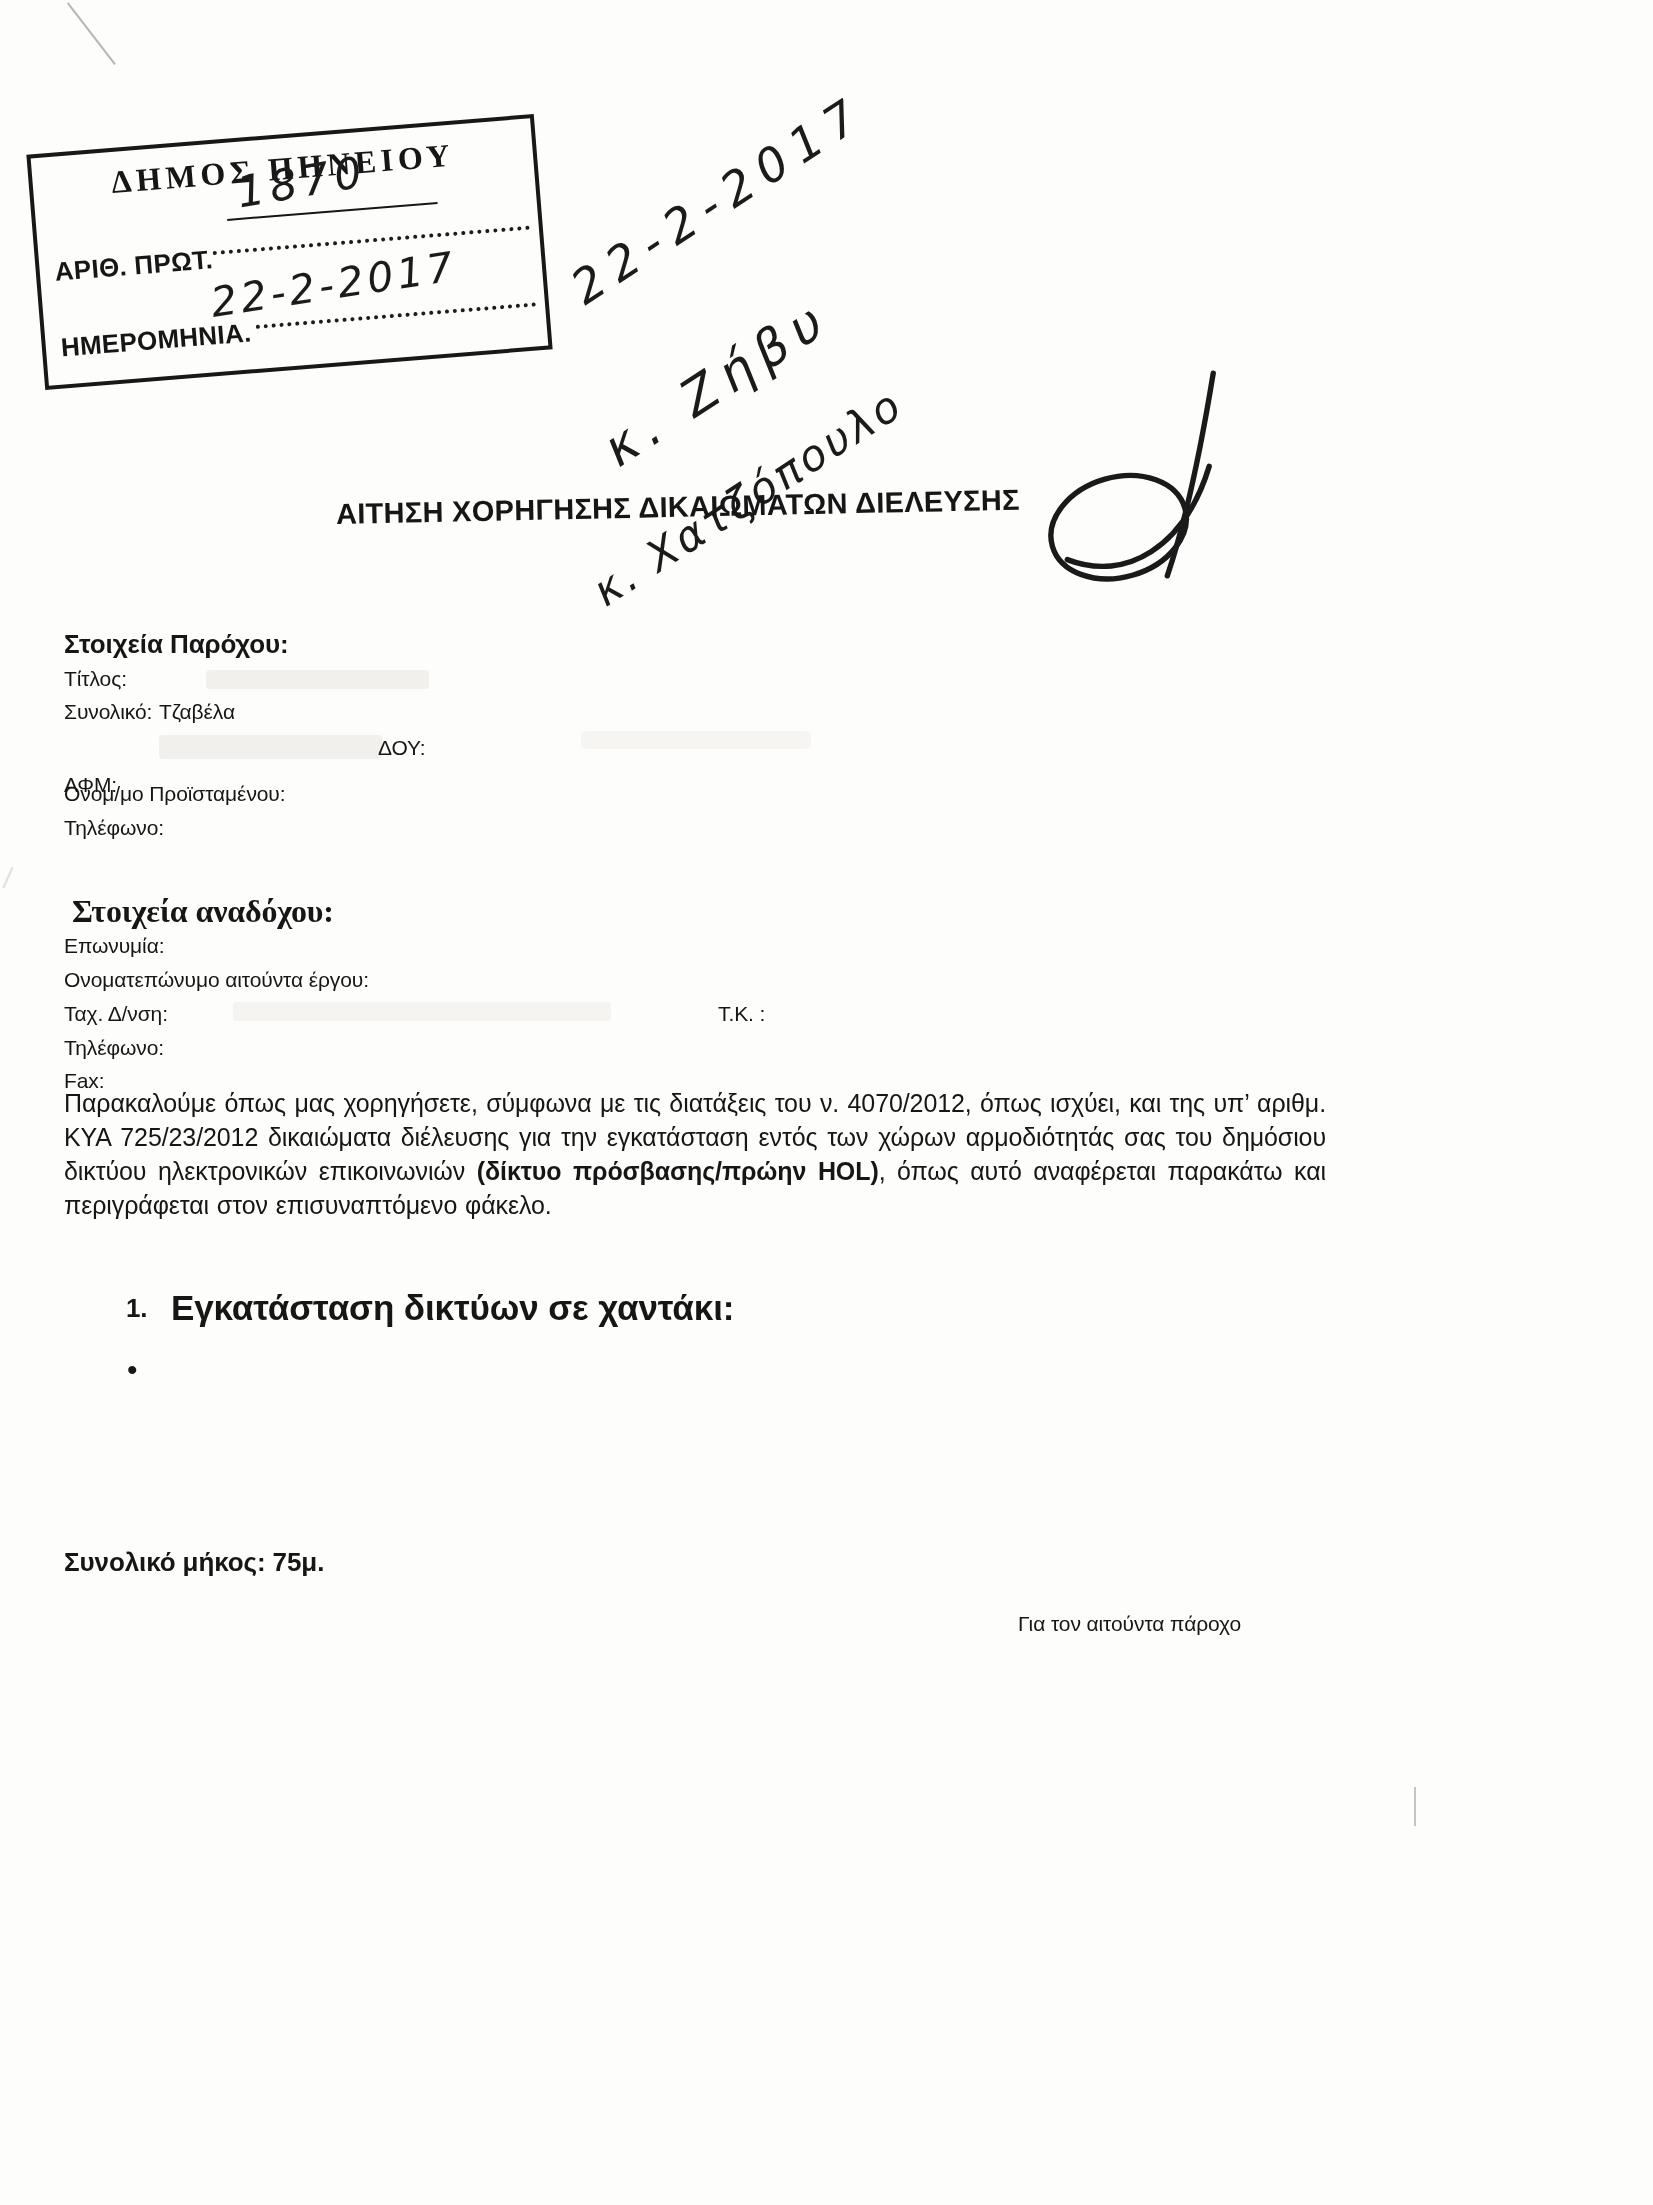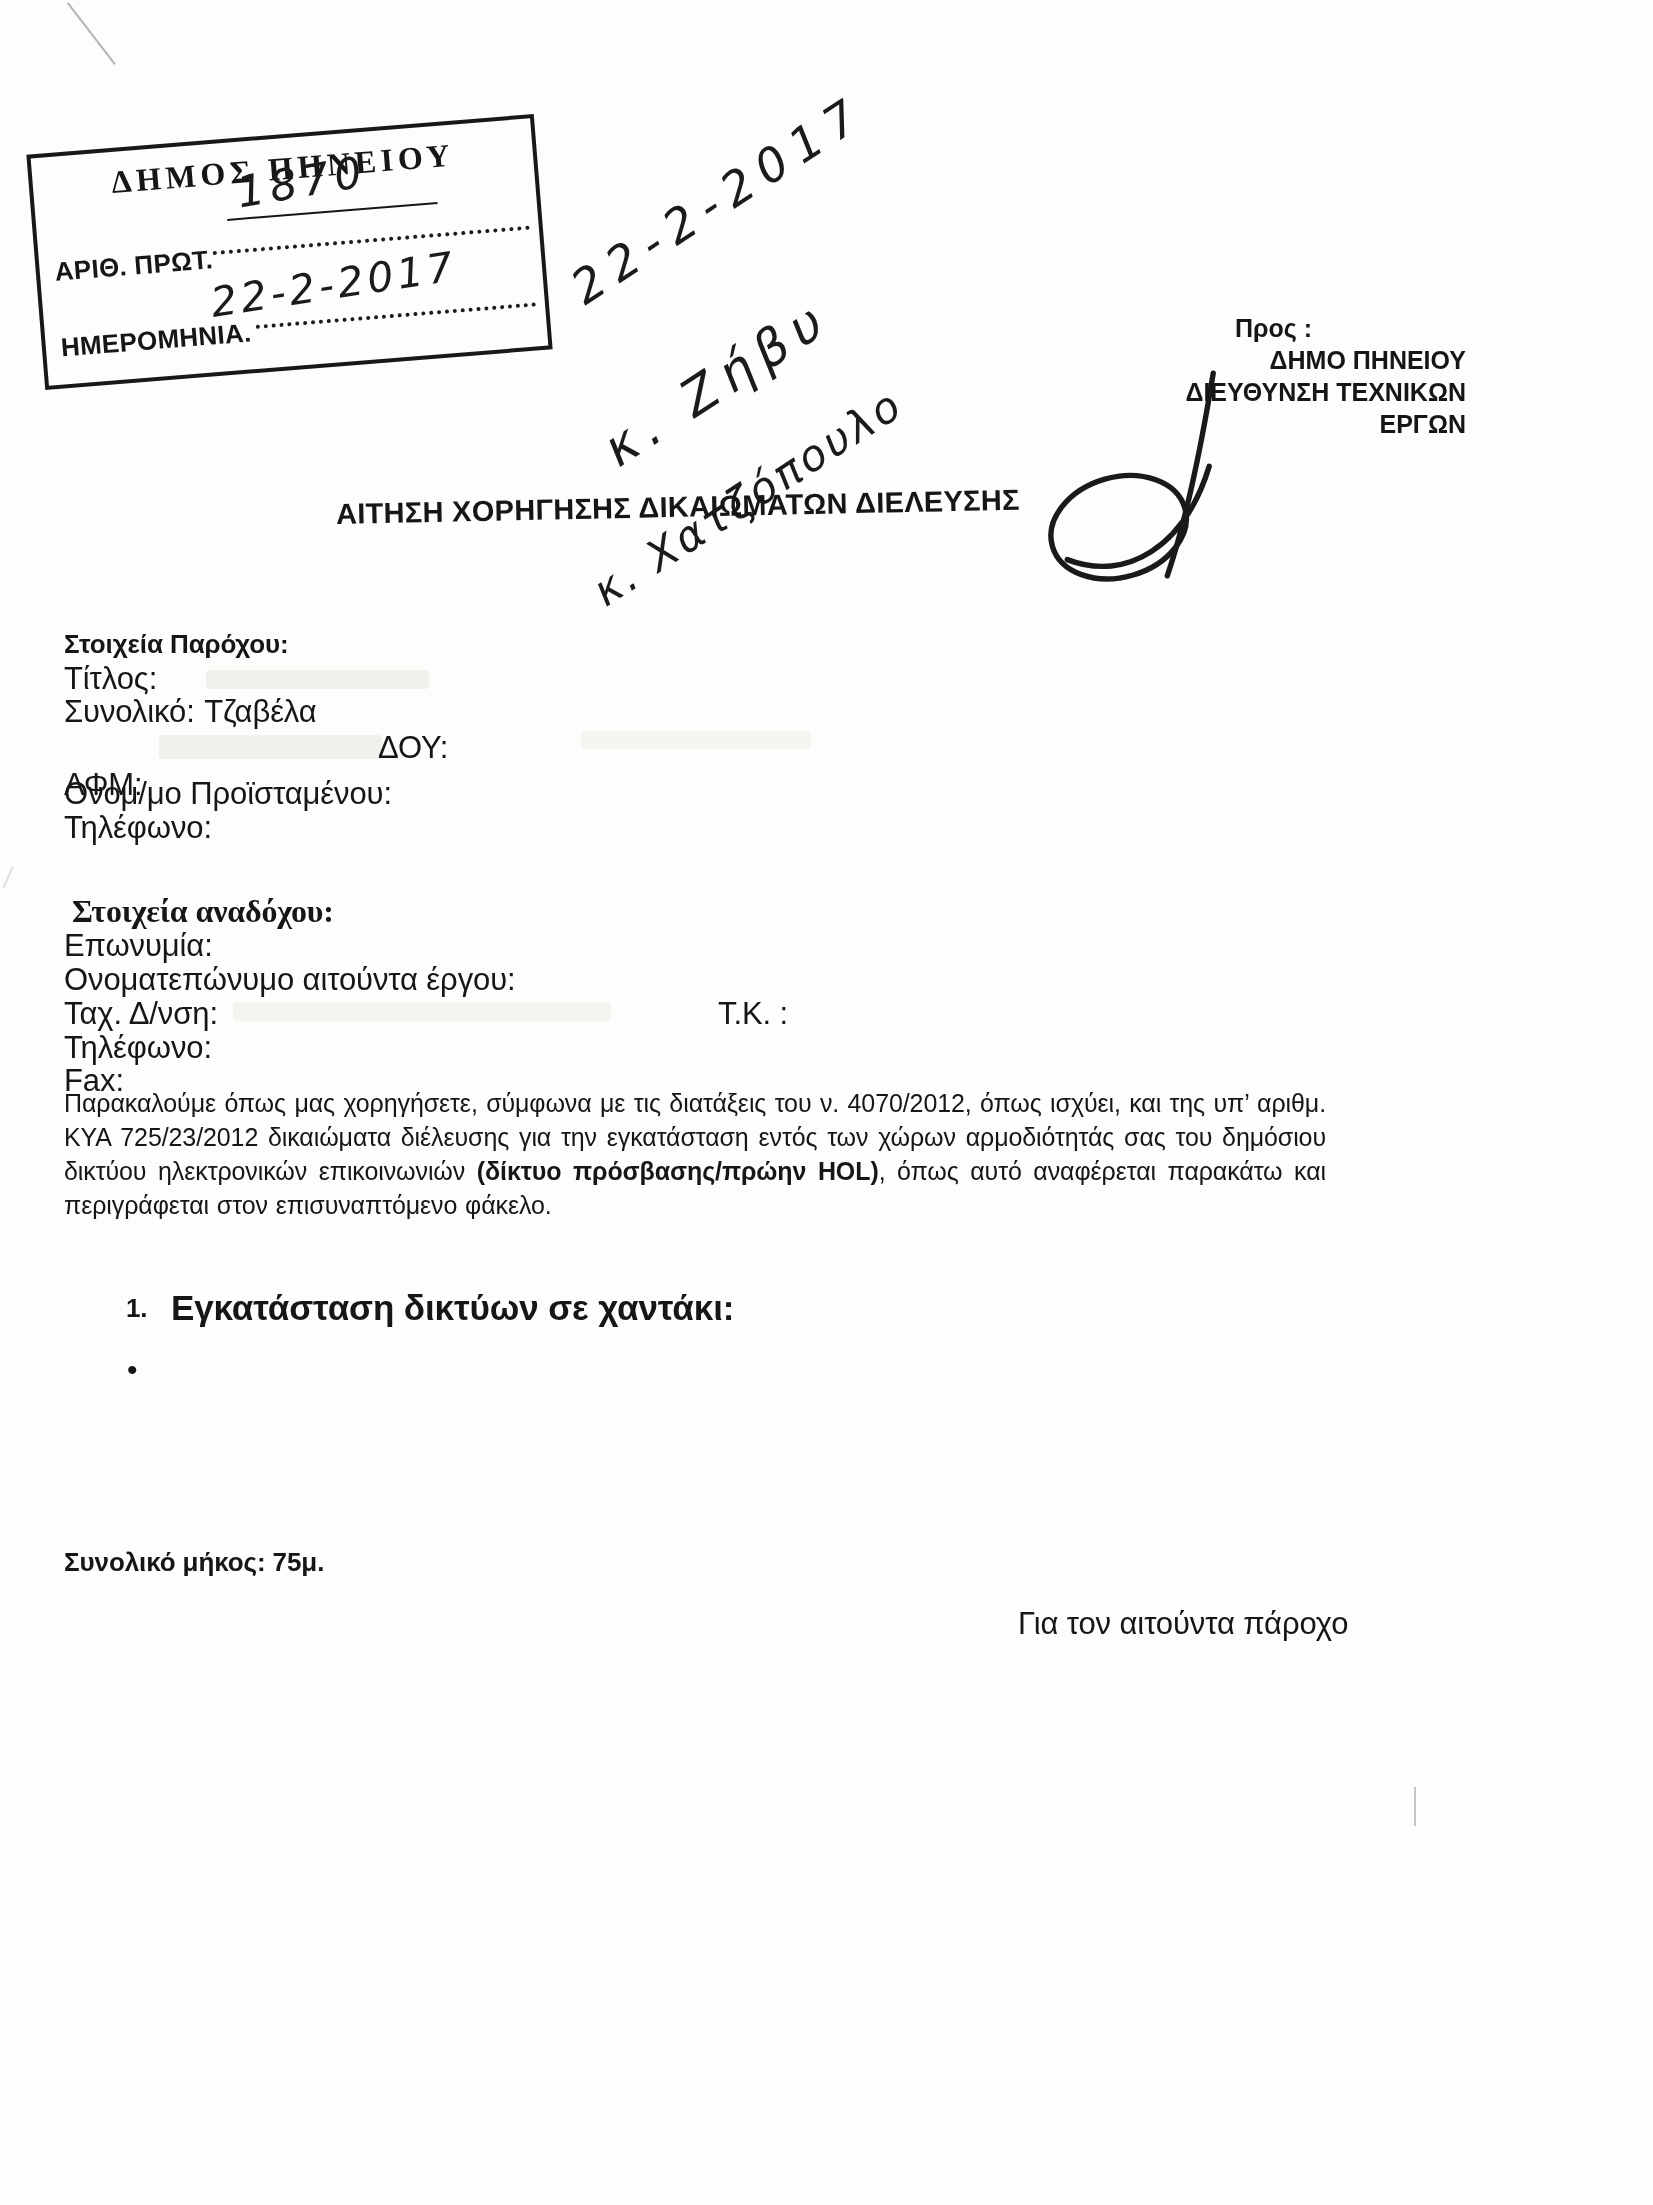"Προς :" div.abs { html: <div> <div>Προς :</div> <div>ΔΗΜΟ ΠΗΝΕΙΟΥ</div> <div>ΔΙΕΥΘΥΝΣΗ ΤΕΧΝΙΚΩΝ ΕΡΓΩΝ</div> </div> -> none }
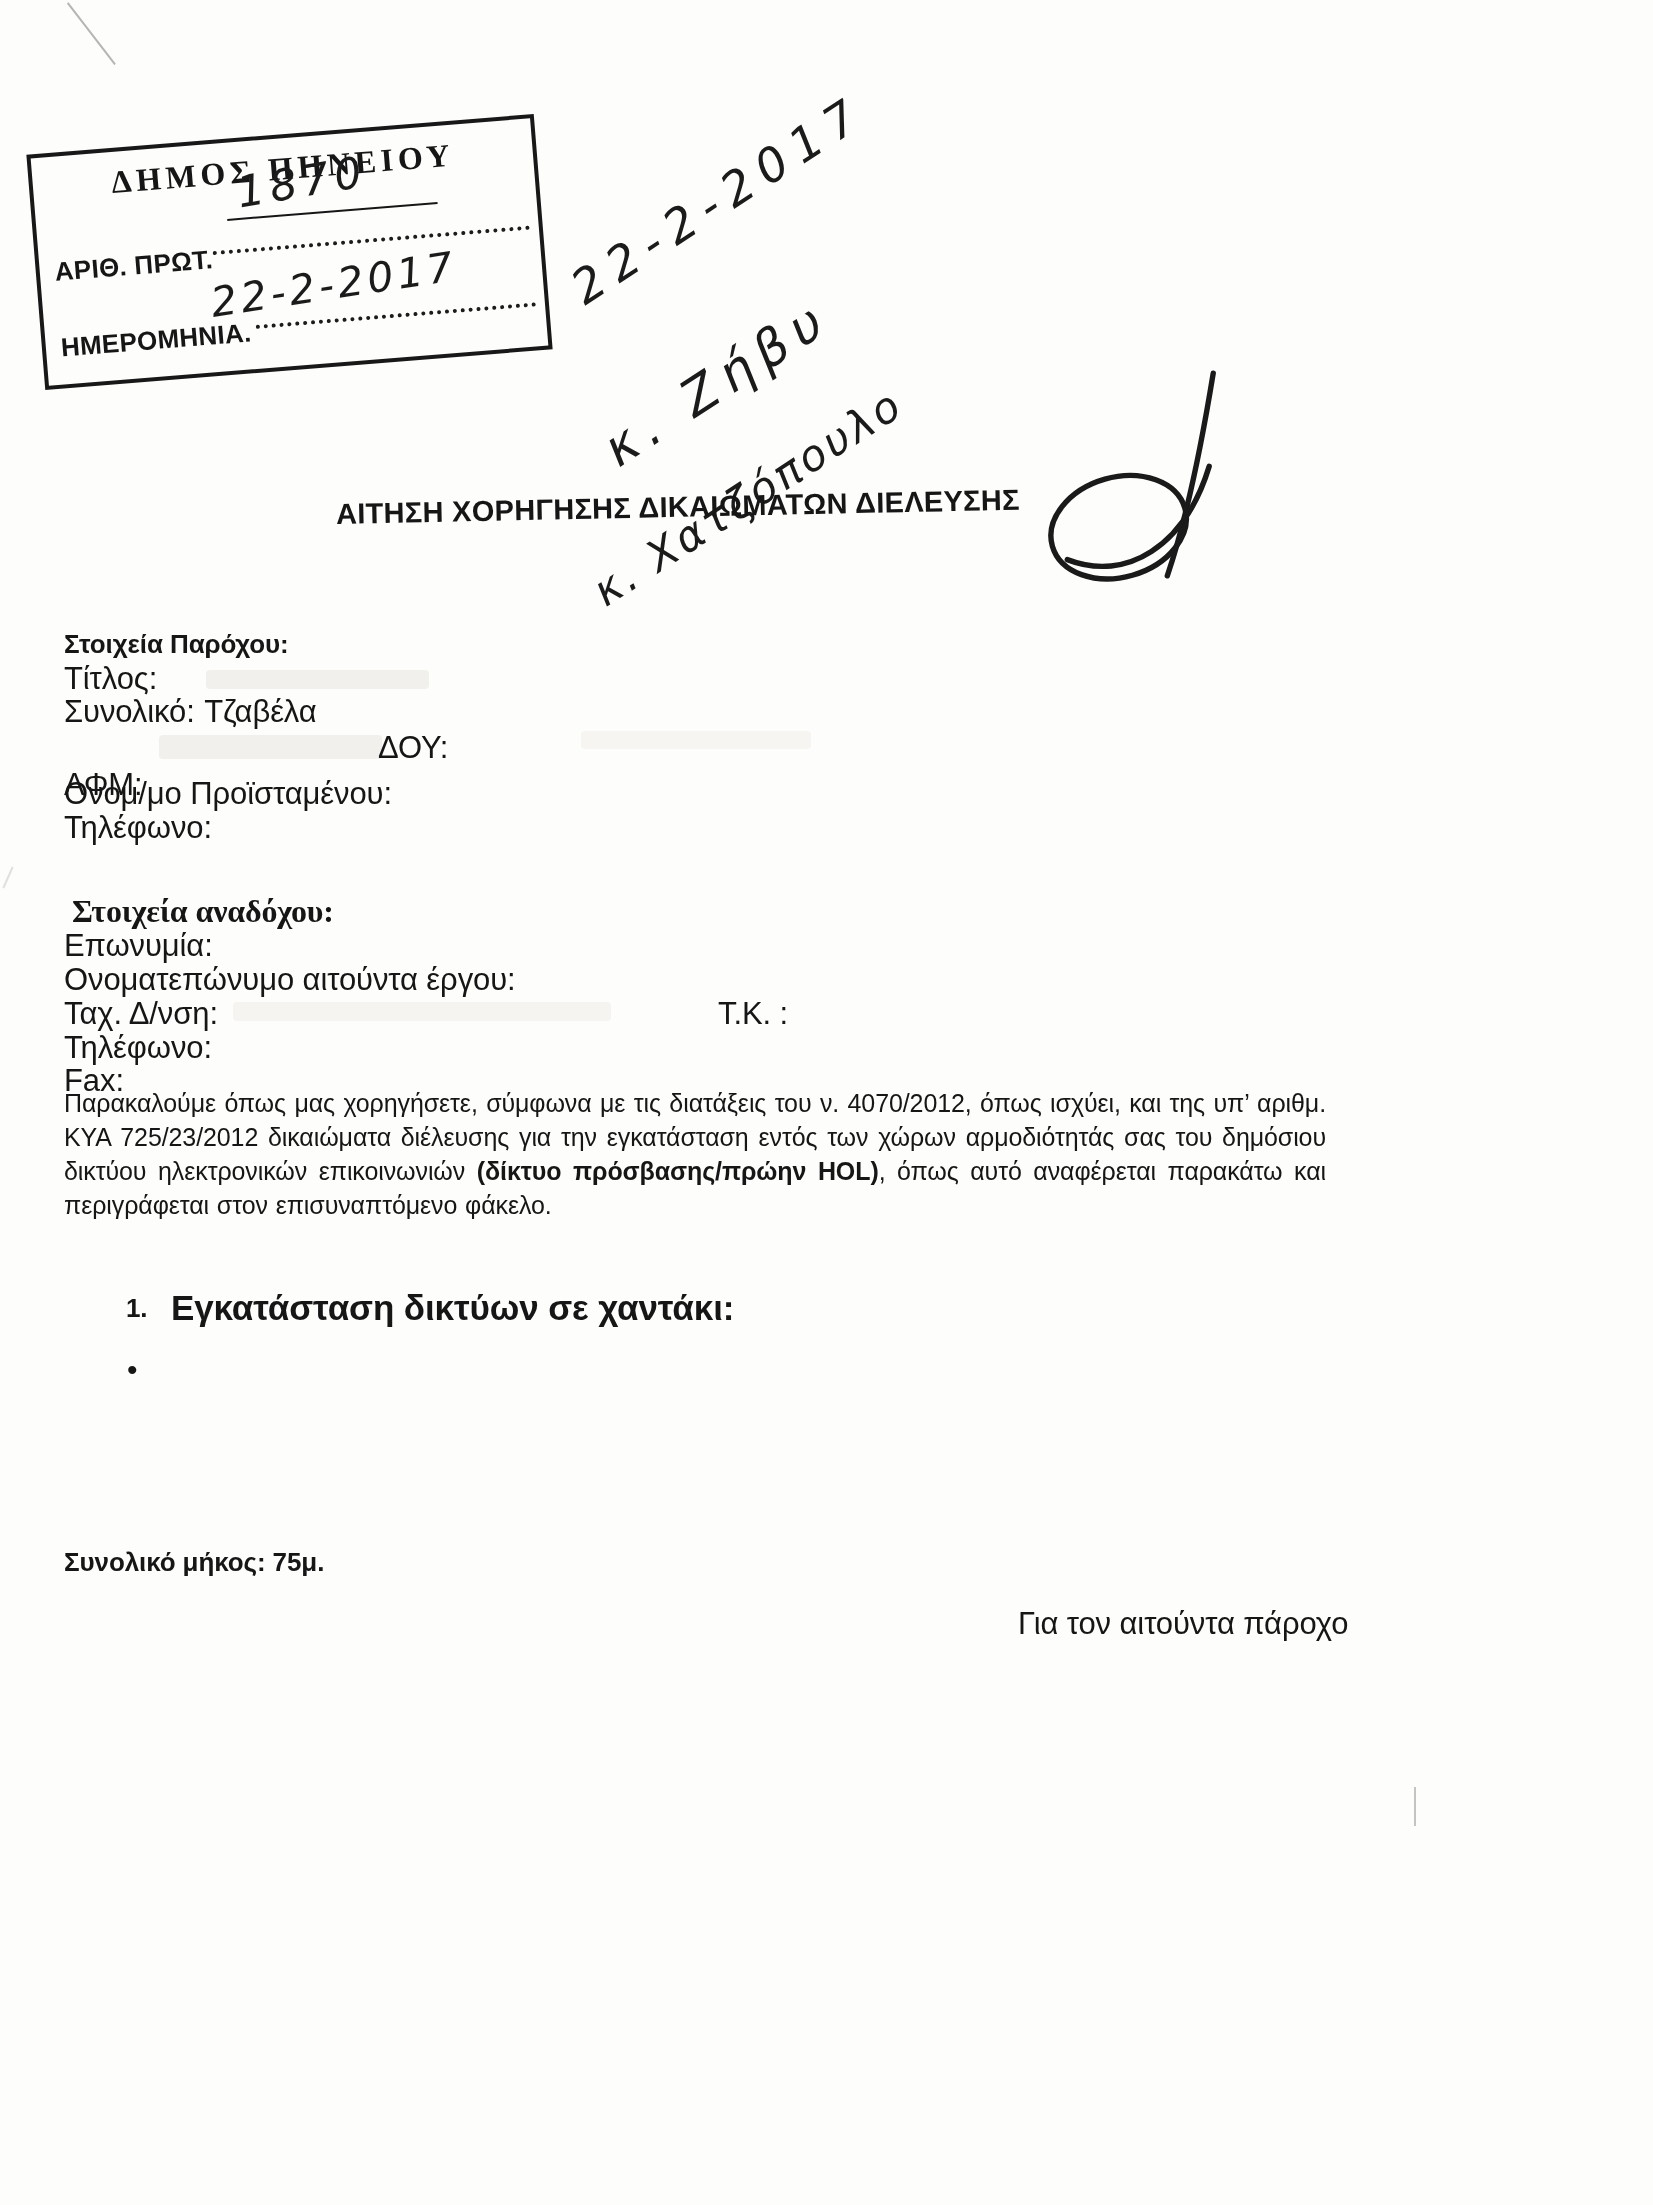"Τίτλος:" .txt { font-size: 31px -> 21px }
